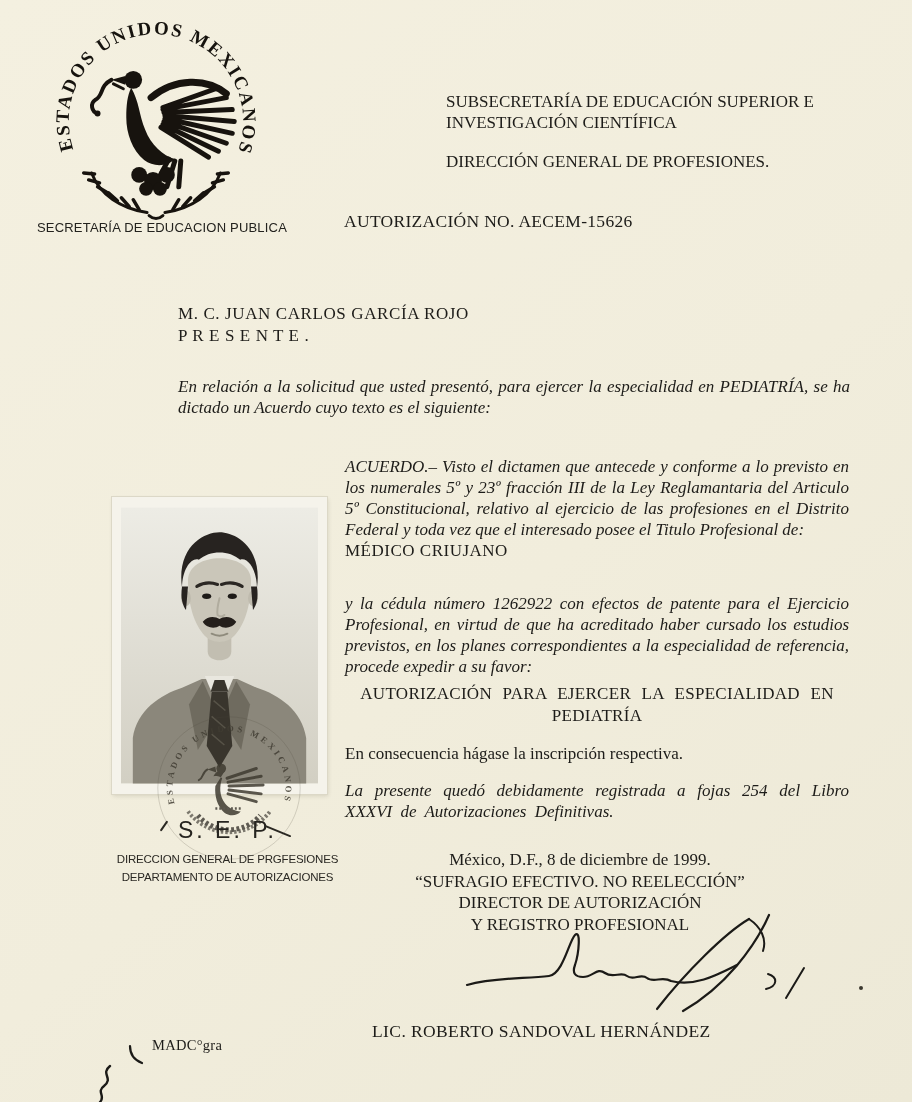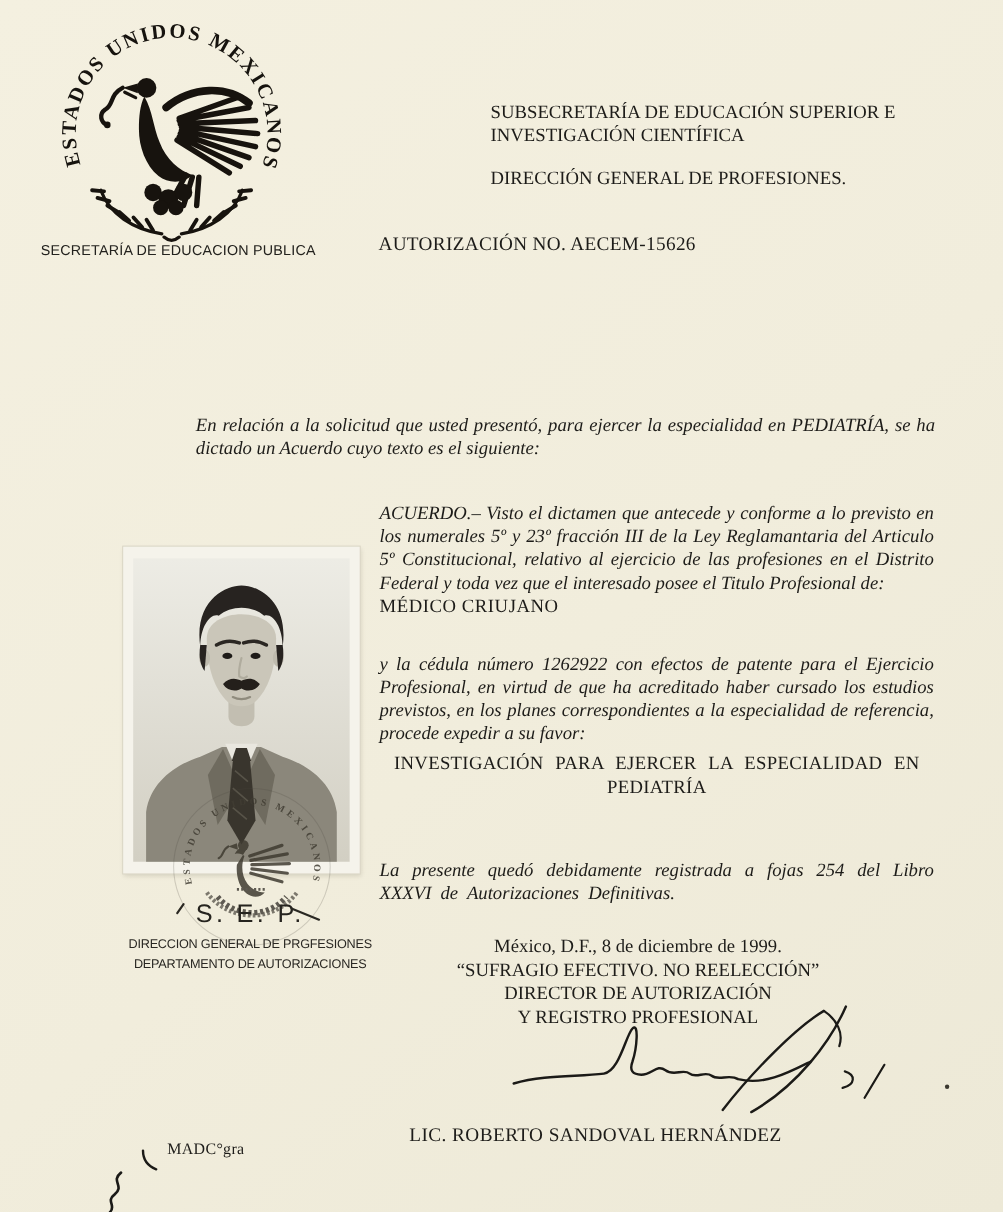"M. C. JUAN CARLOS GARCÍA" div.abs { html: none -> <div> <div>M. C. JUAN CARLOS GARCÍA ROJO</div> <div>P R E S E N T E .</div> </div> }
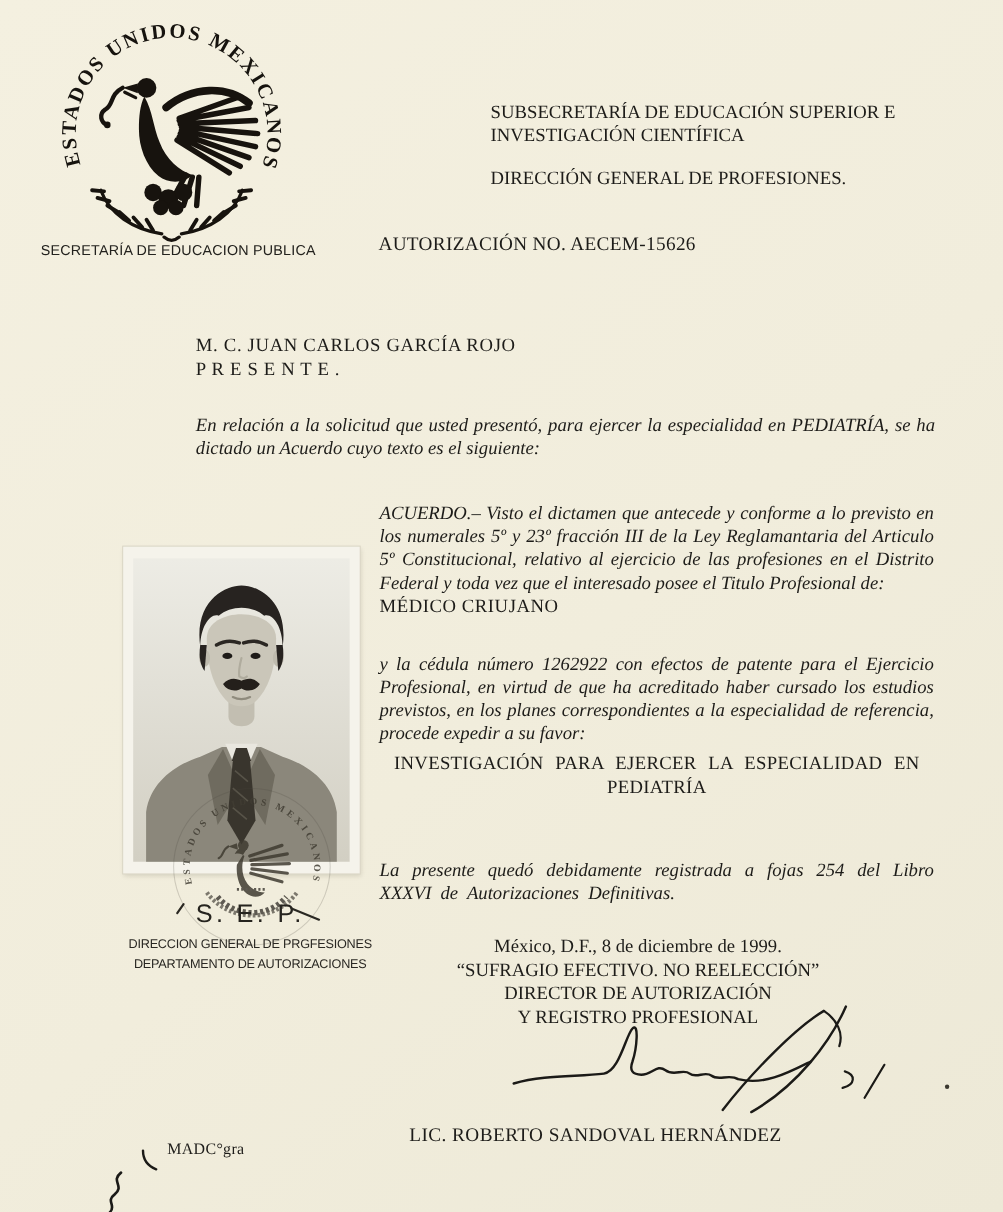"INVESTIGACIÓN PARA EJERCER LA" div { text: INVESTIGACIÓN -> AUTORIZACIÓN }
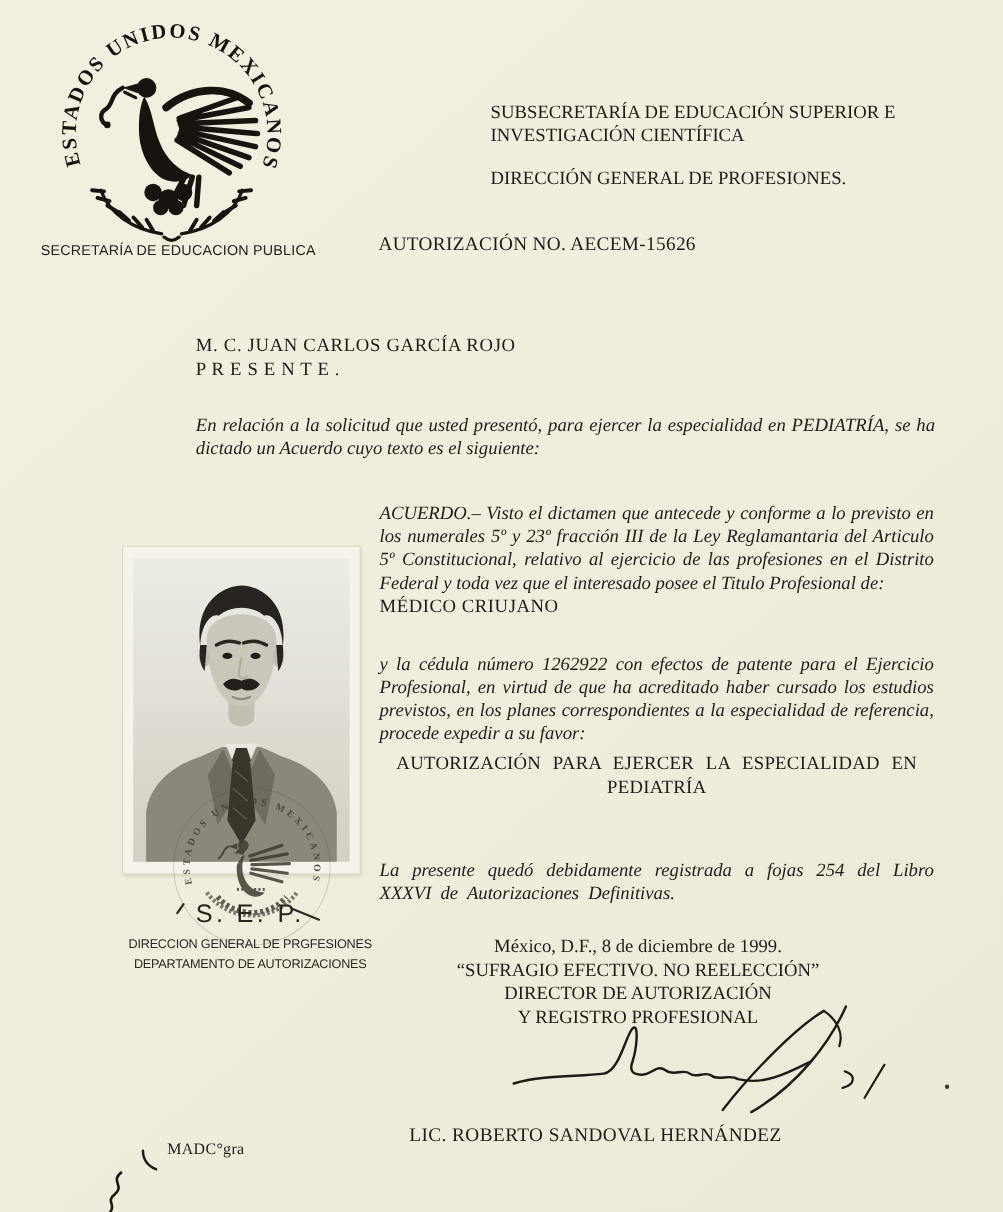"En consecuencia hágase la inscripción" div.abs { html: none -> <div>En consecuencia hágase la inscripción respectiva.</div> }
